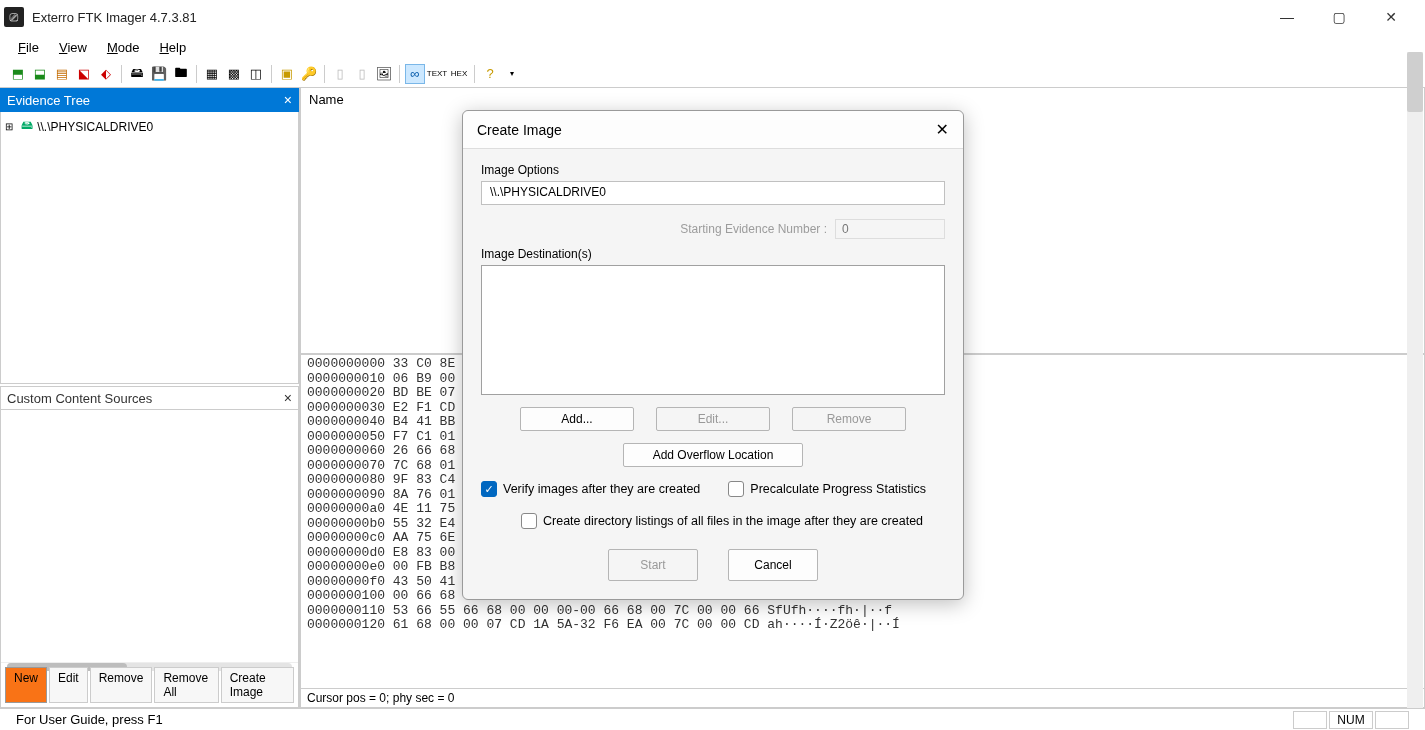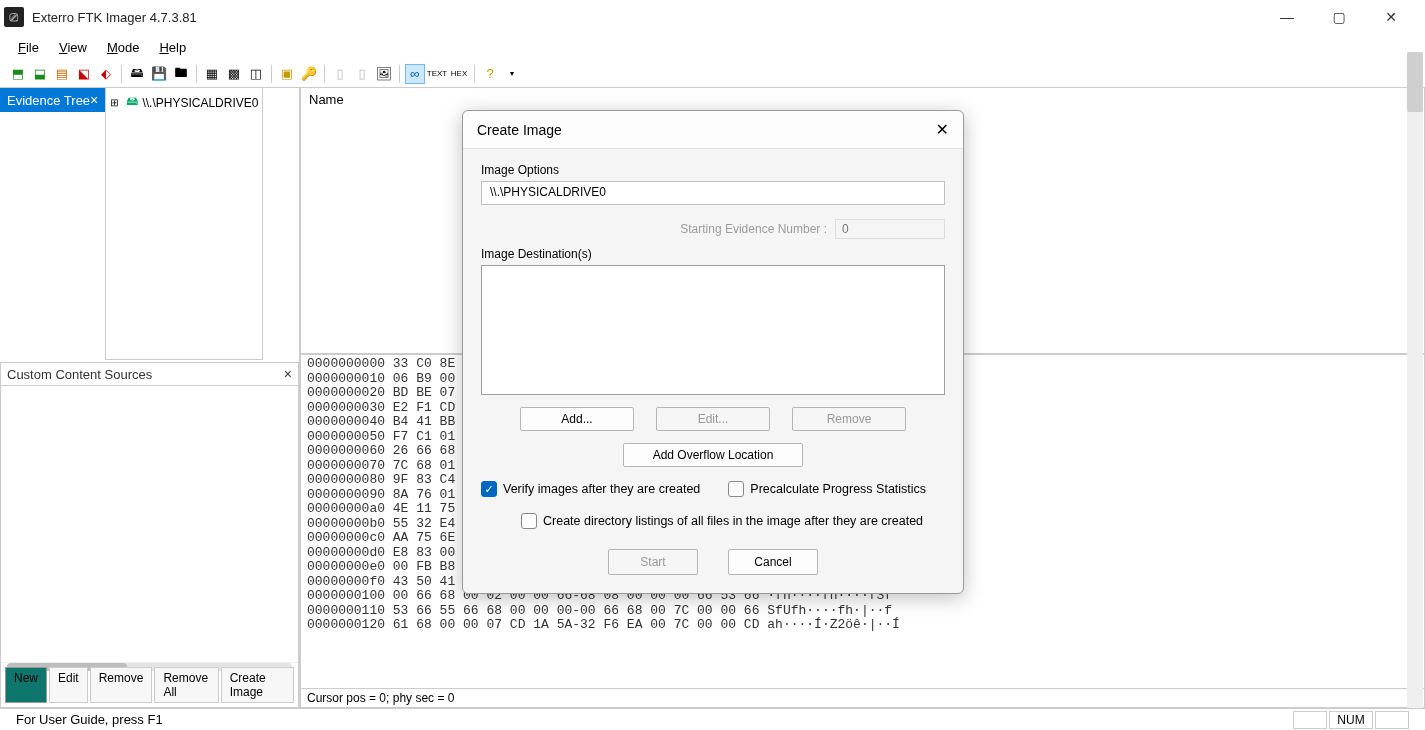"Evidence Tree" .evidence-tree { flex-direction: row -> column }
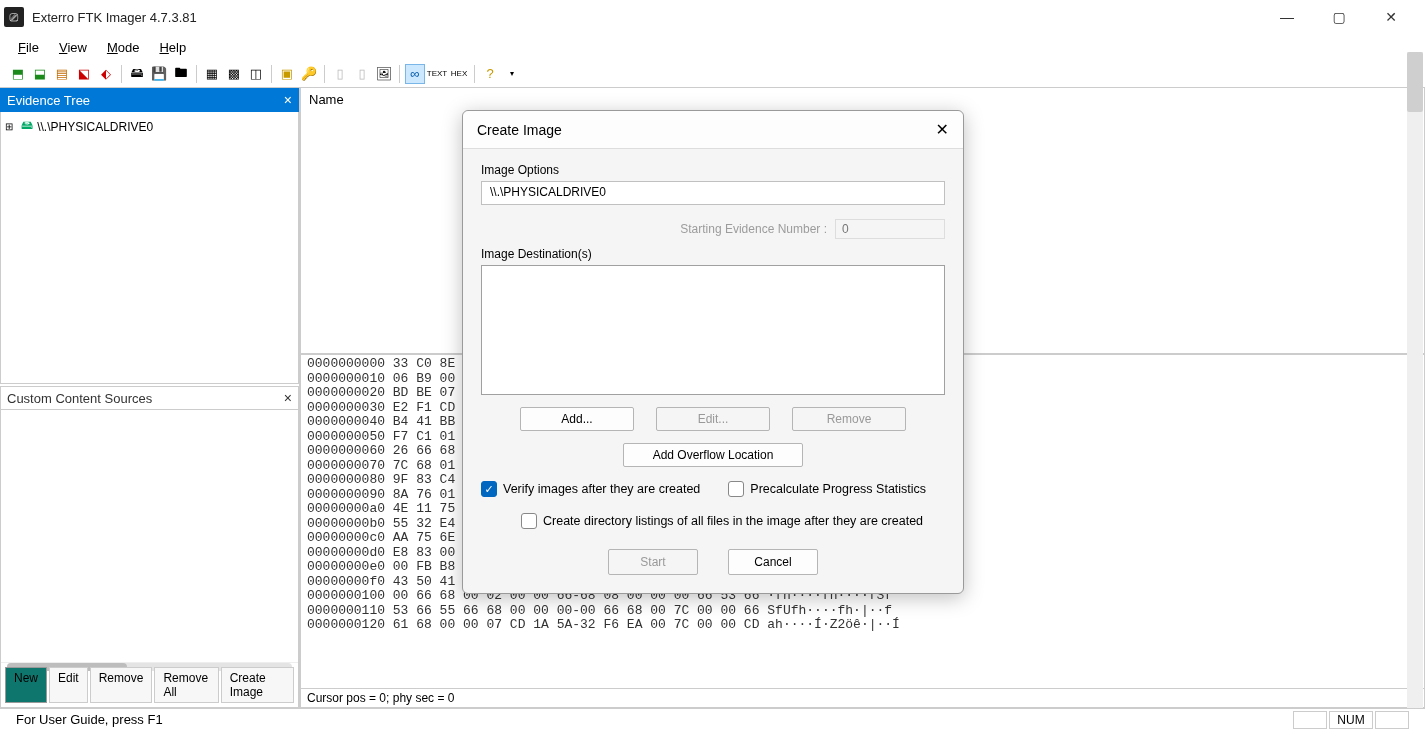"Start" .action-row .dlg-btn { height: 26px -> 32px }
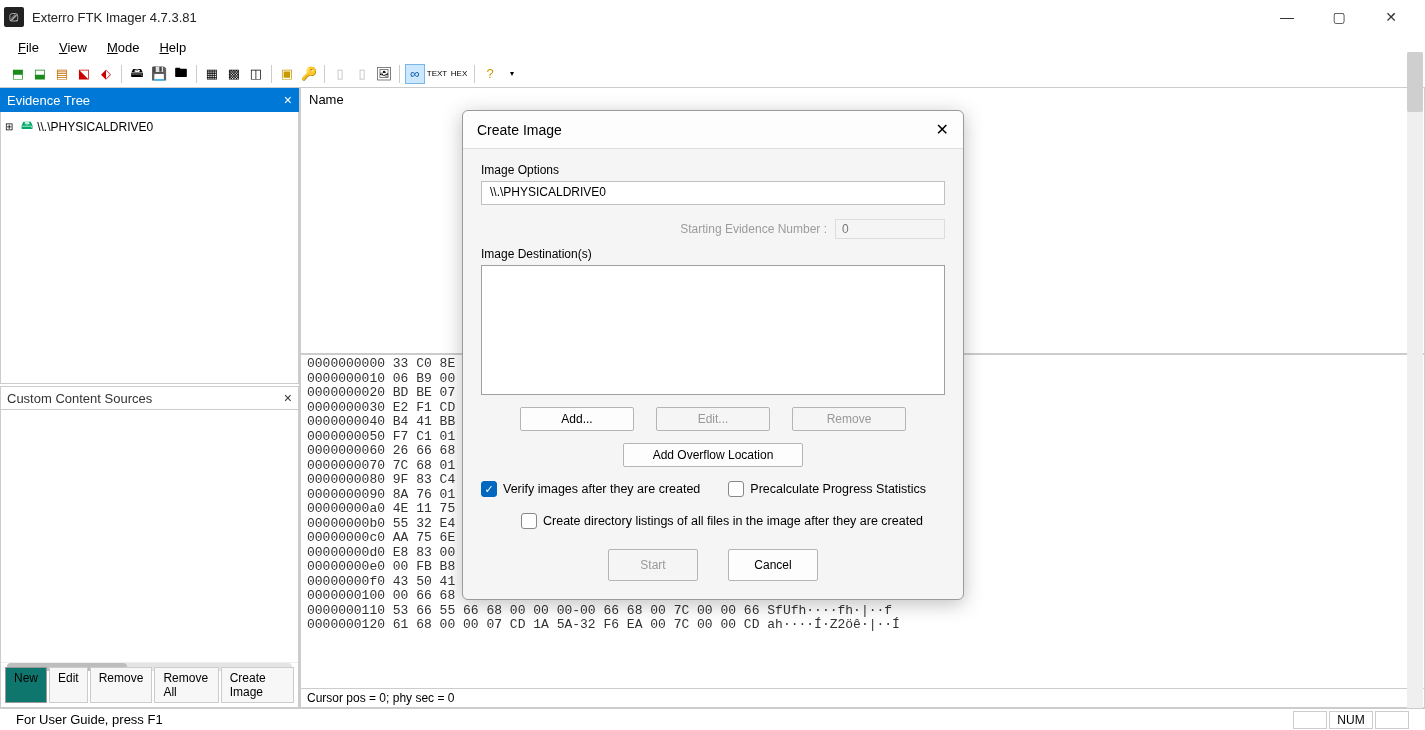"New" .cc-btn.active { background: #0f766e -> #f97316 }
